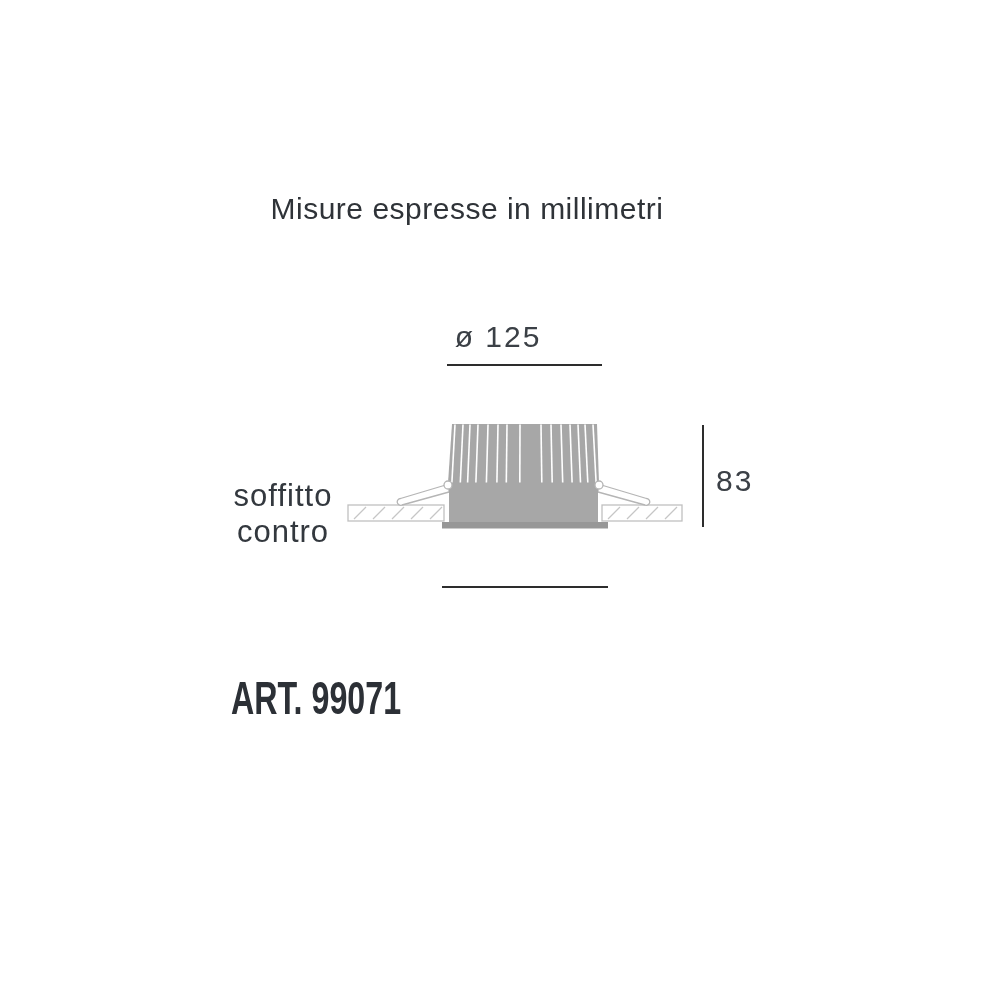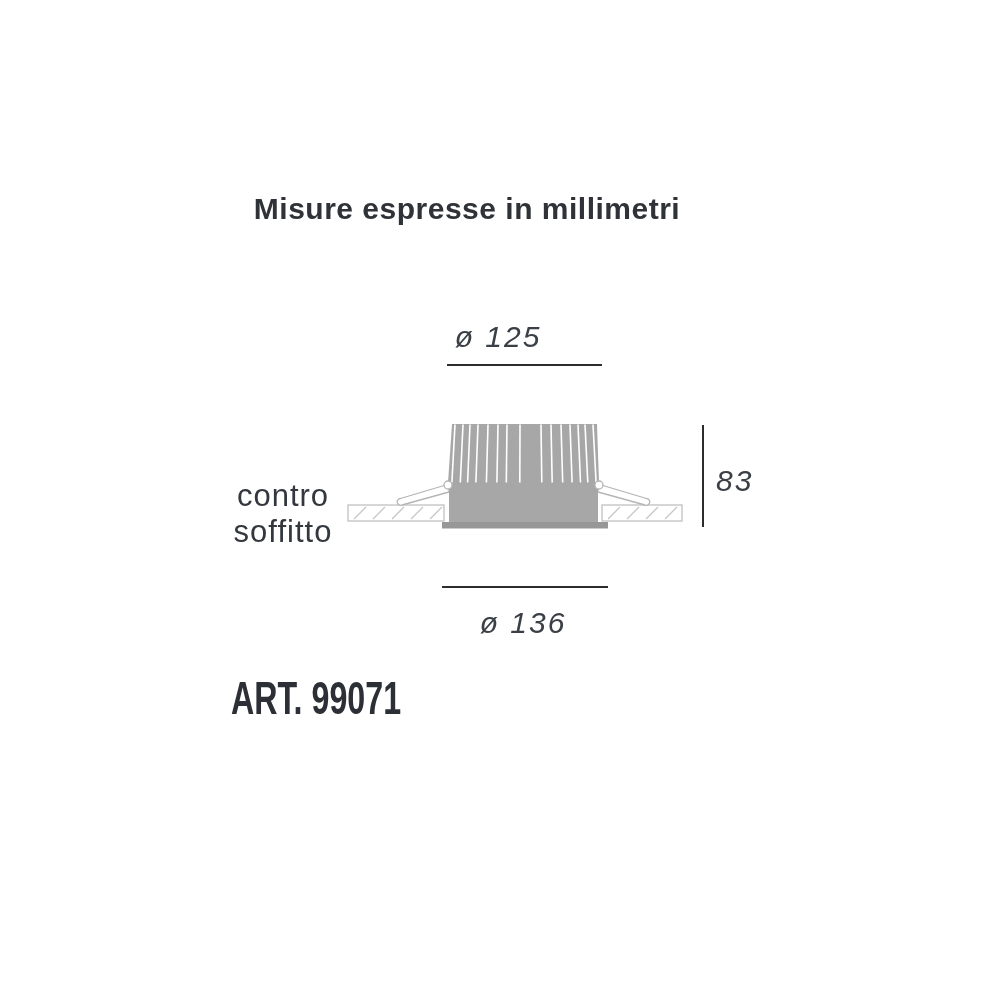"Misure espresse in millimetri" .title { font-weight: 700 -> 400 }
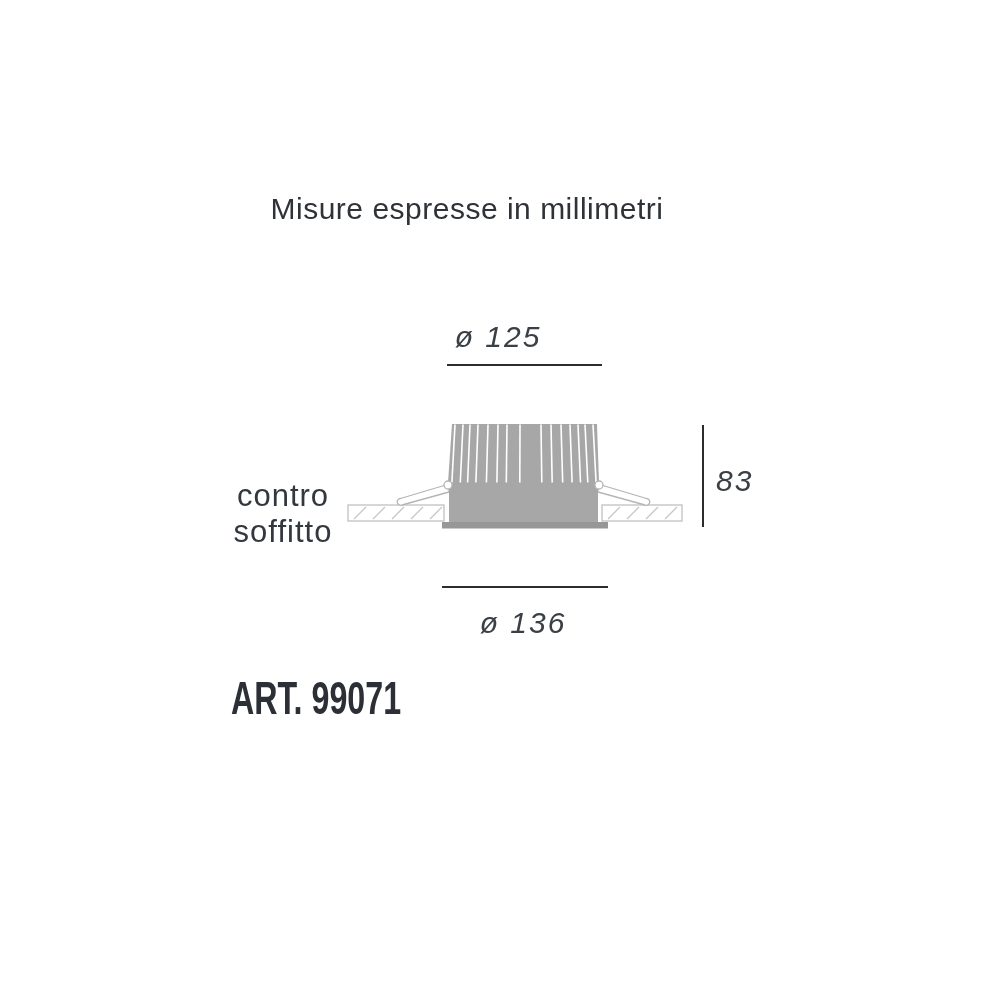"ø 125" .dim-label { font-style: italic -> none }
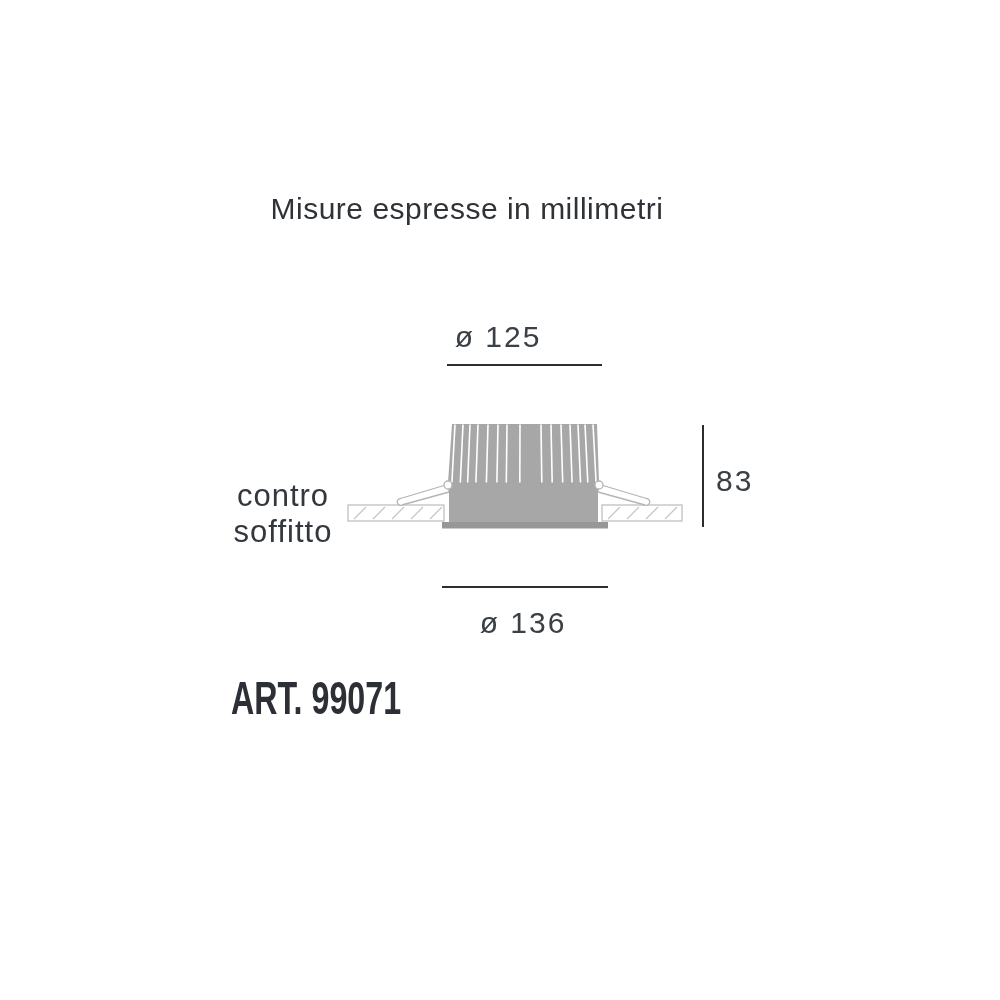"contro" div { order: before "soffitto" -> after "soffitto" }
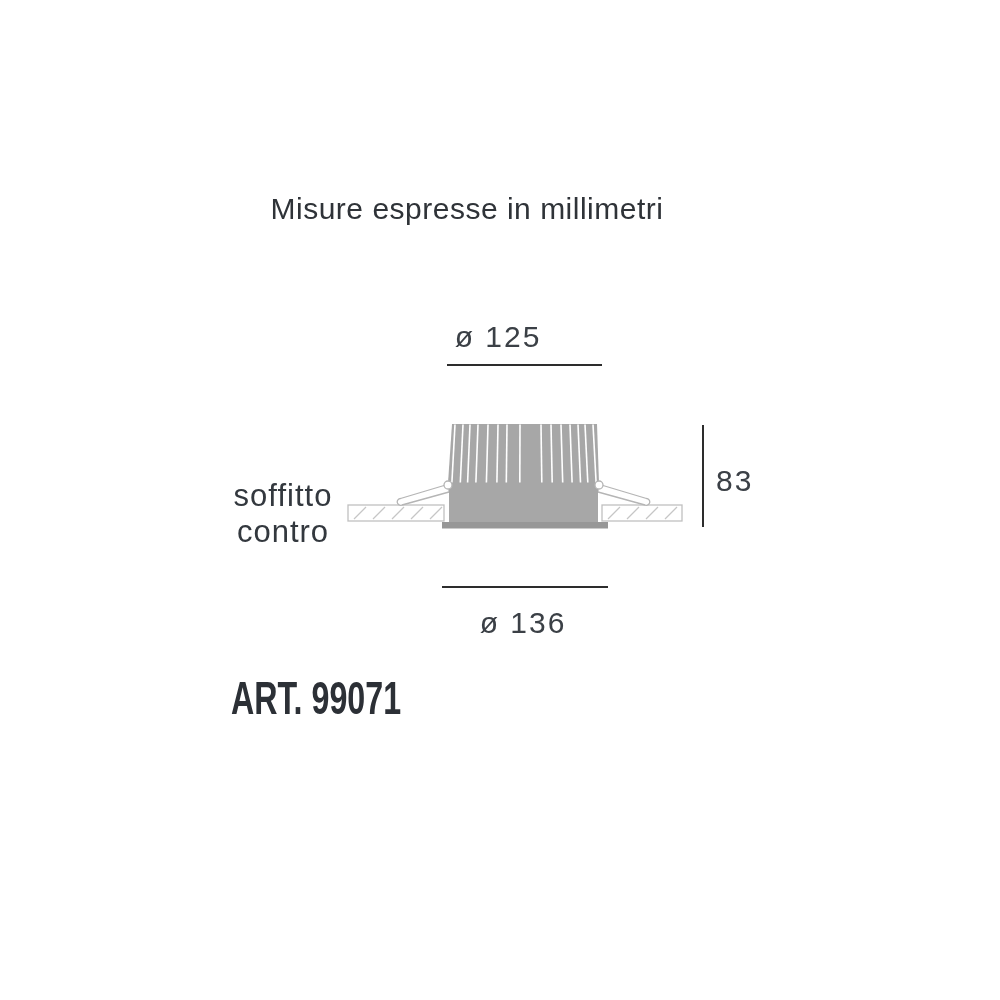"ø 136" div.dim-label { html: <div>ø 136</div> -> none }
